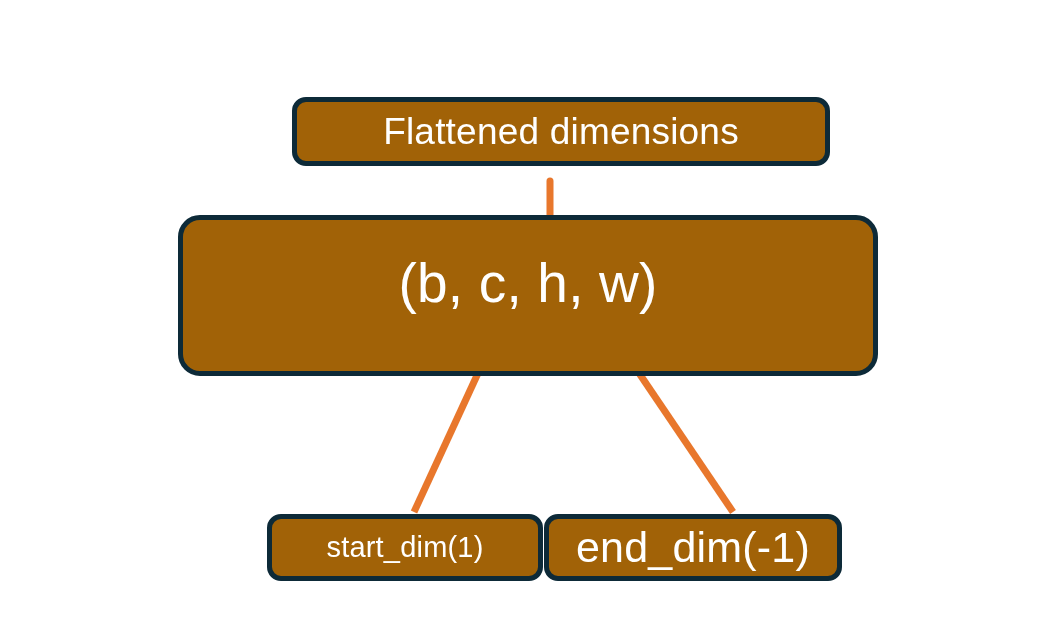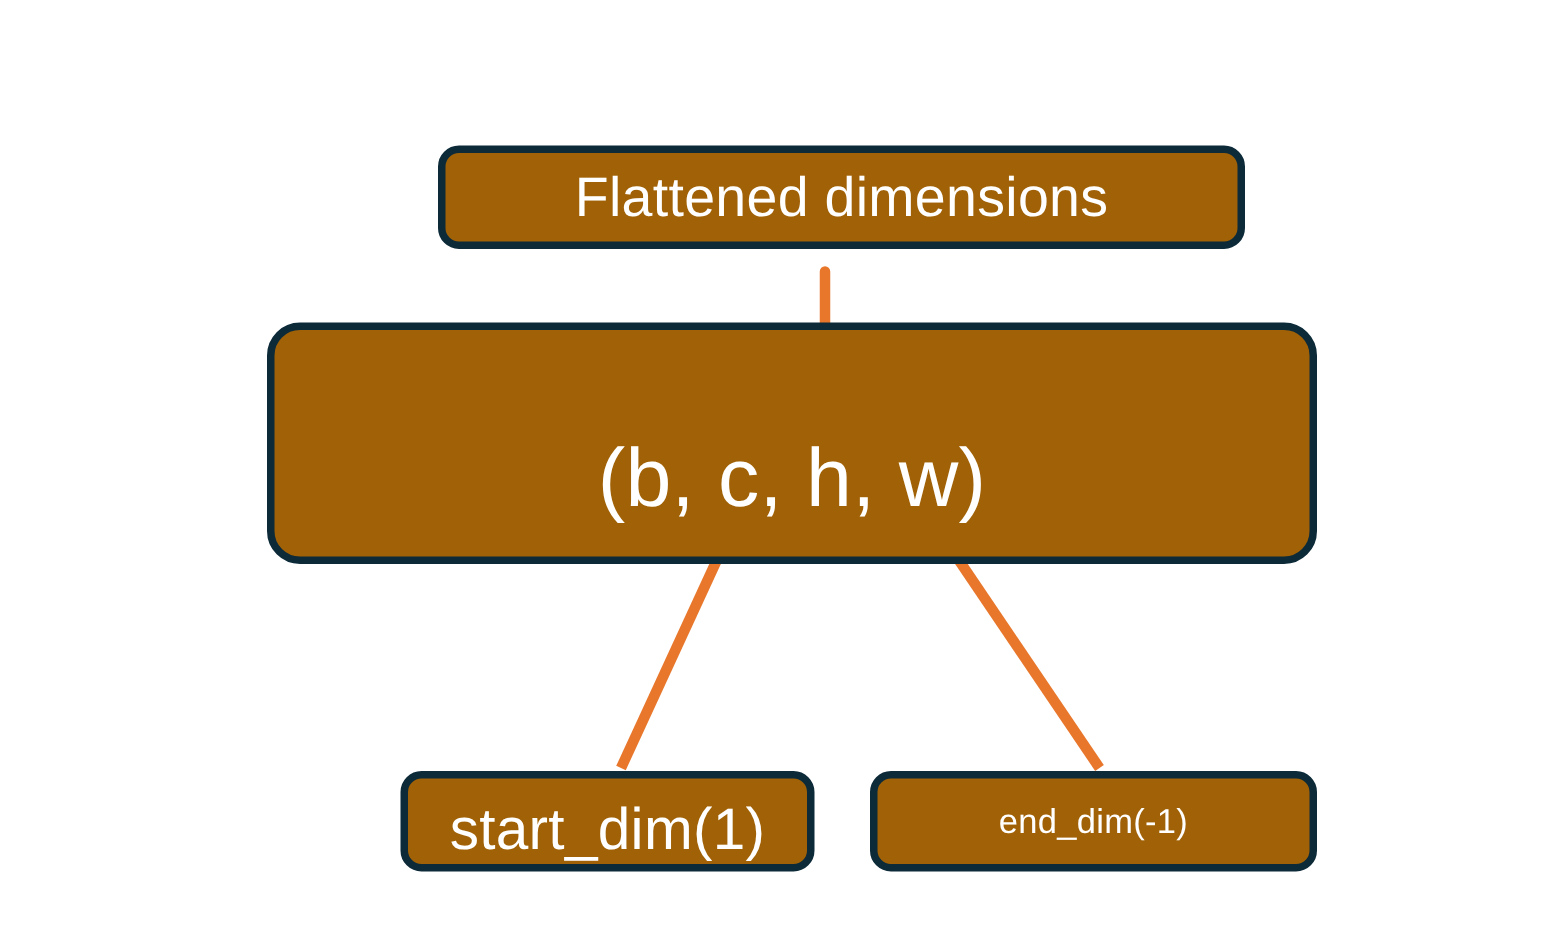"(b, c, h, w)" #node-shape { align-items: center -> flex-start; padding-top: 46px -> 36px }
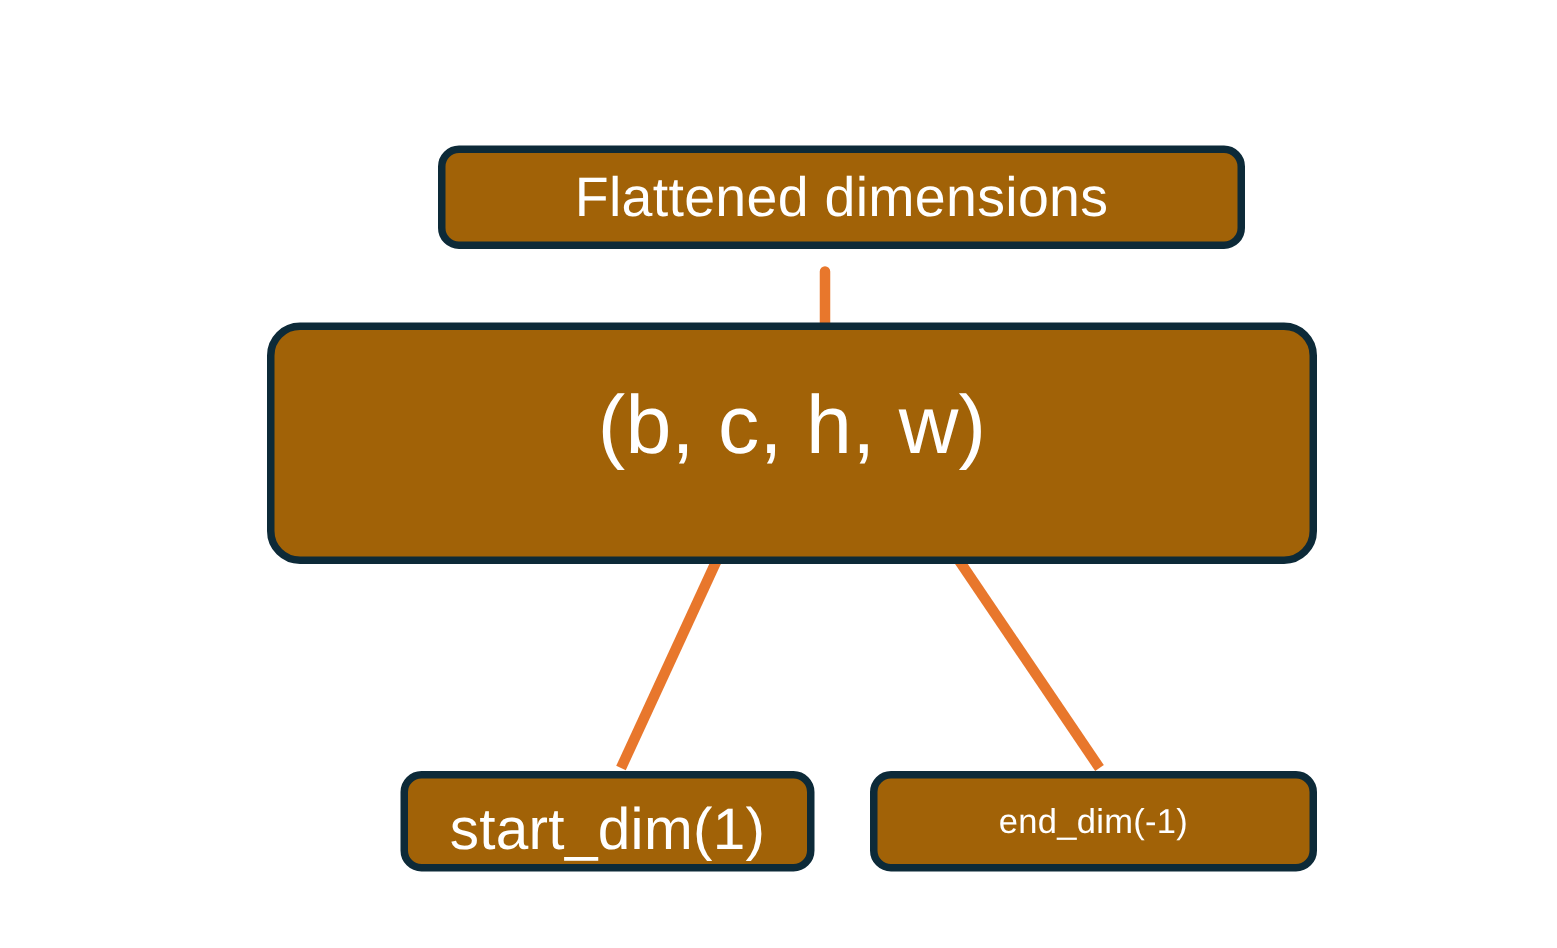"start_dim(1)" #node-start { align-items: flex-end -> none; font-size: 39px -> 29px }
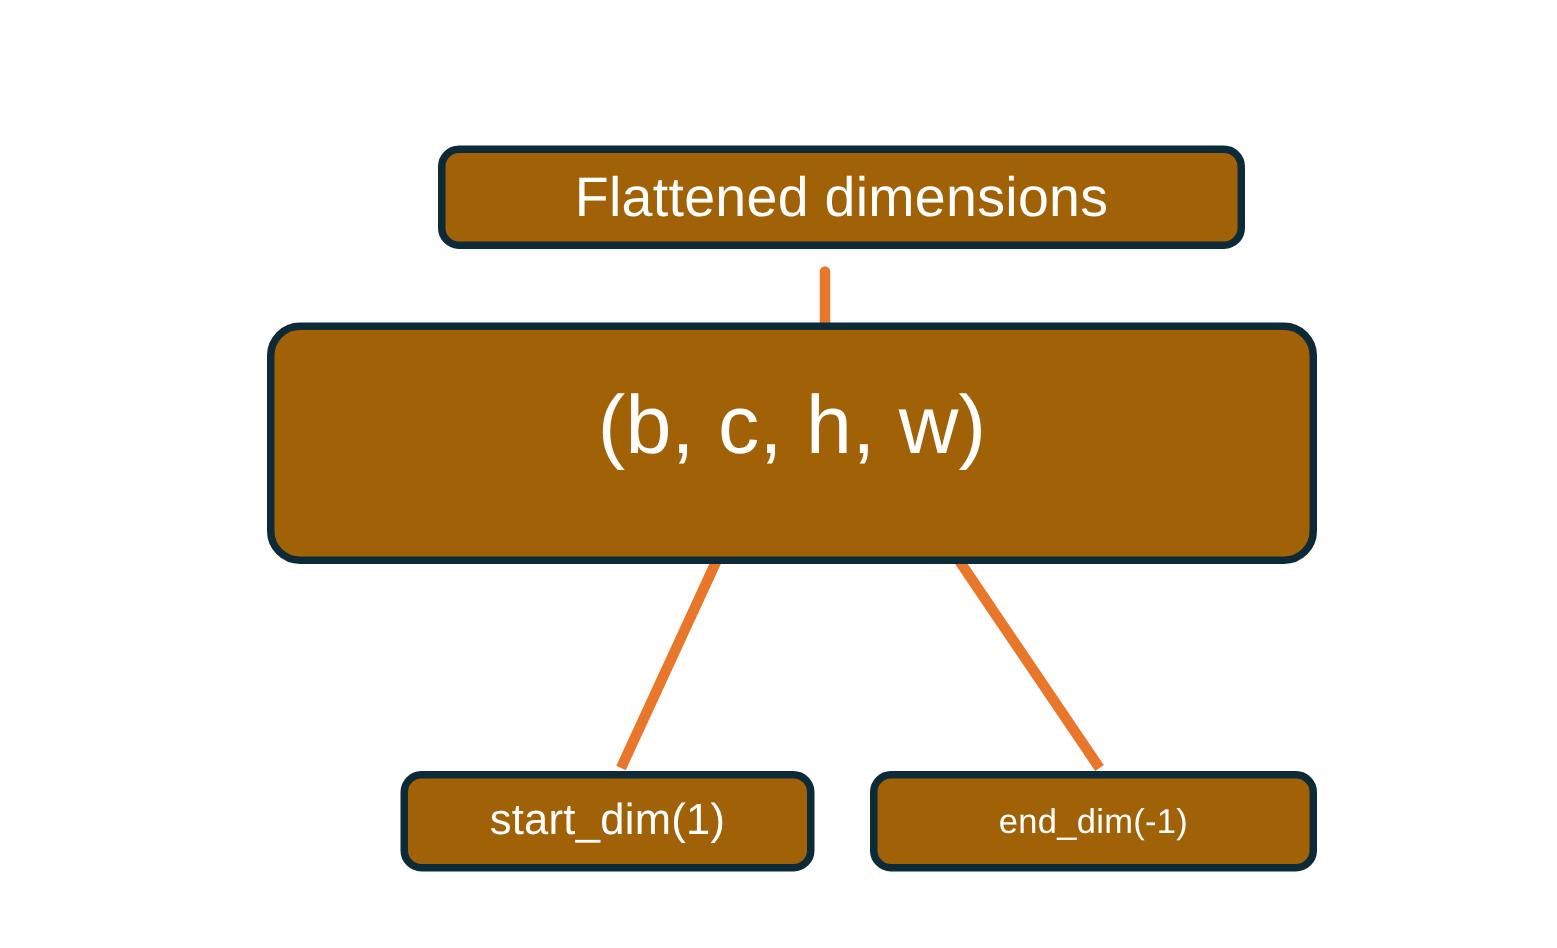"end_dim(-1)" #node-end { font-size: 23px -> 43px; left: 580px -> 544px }
